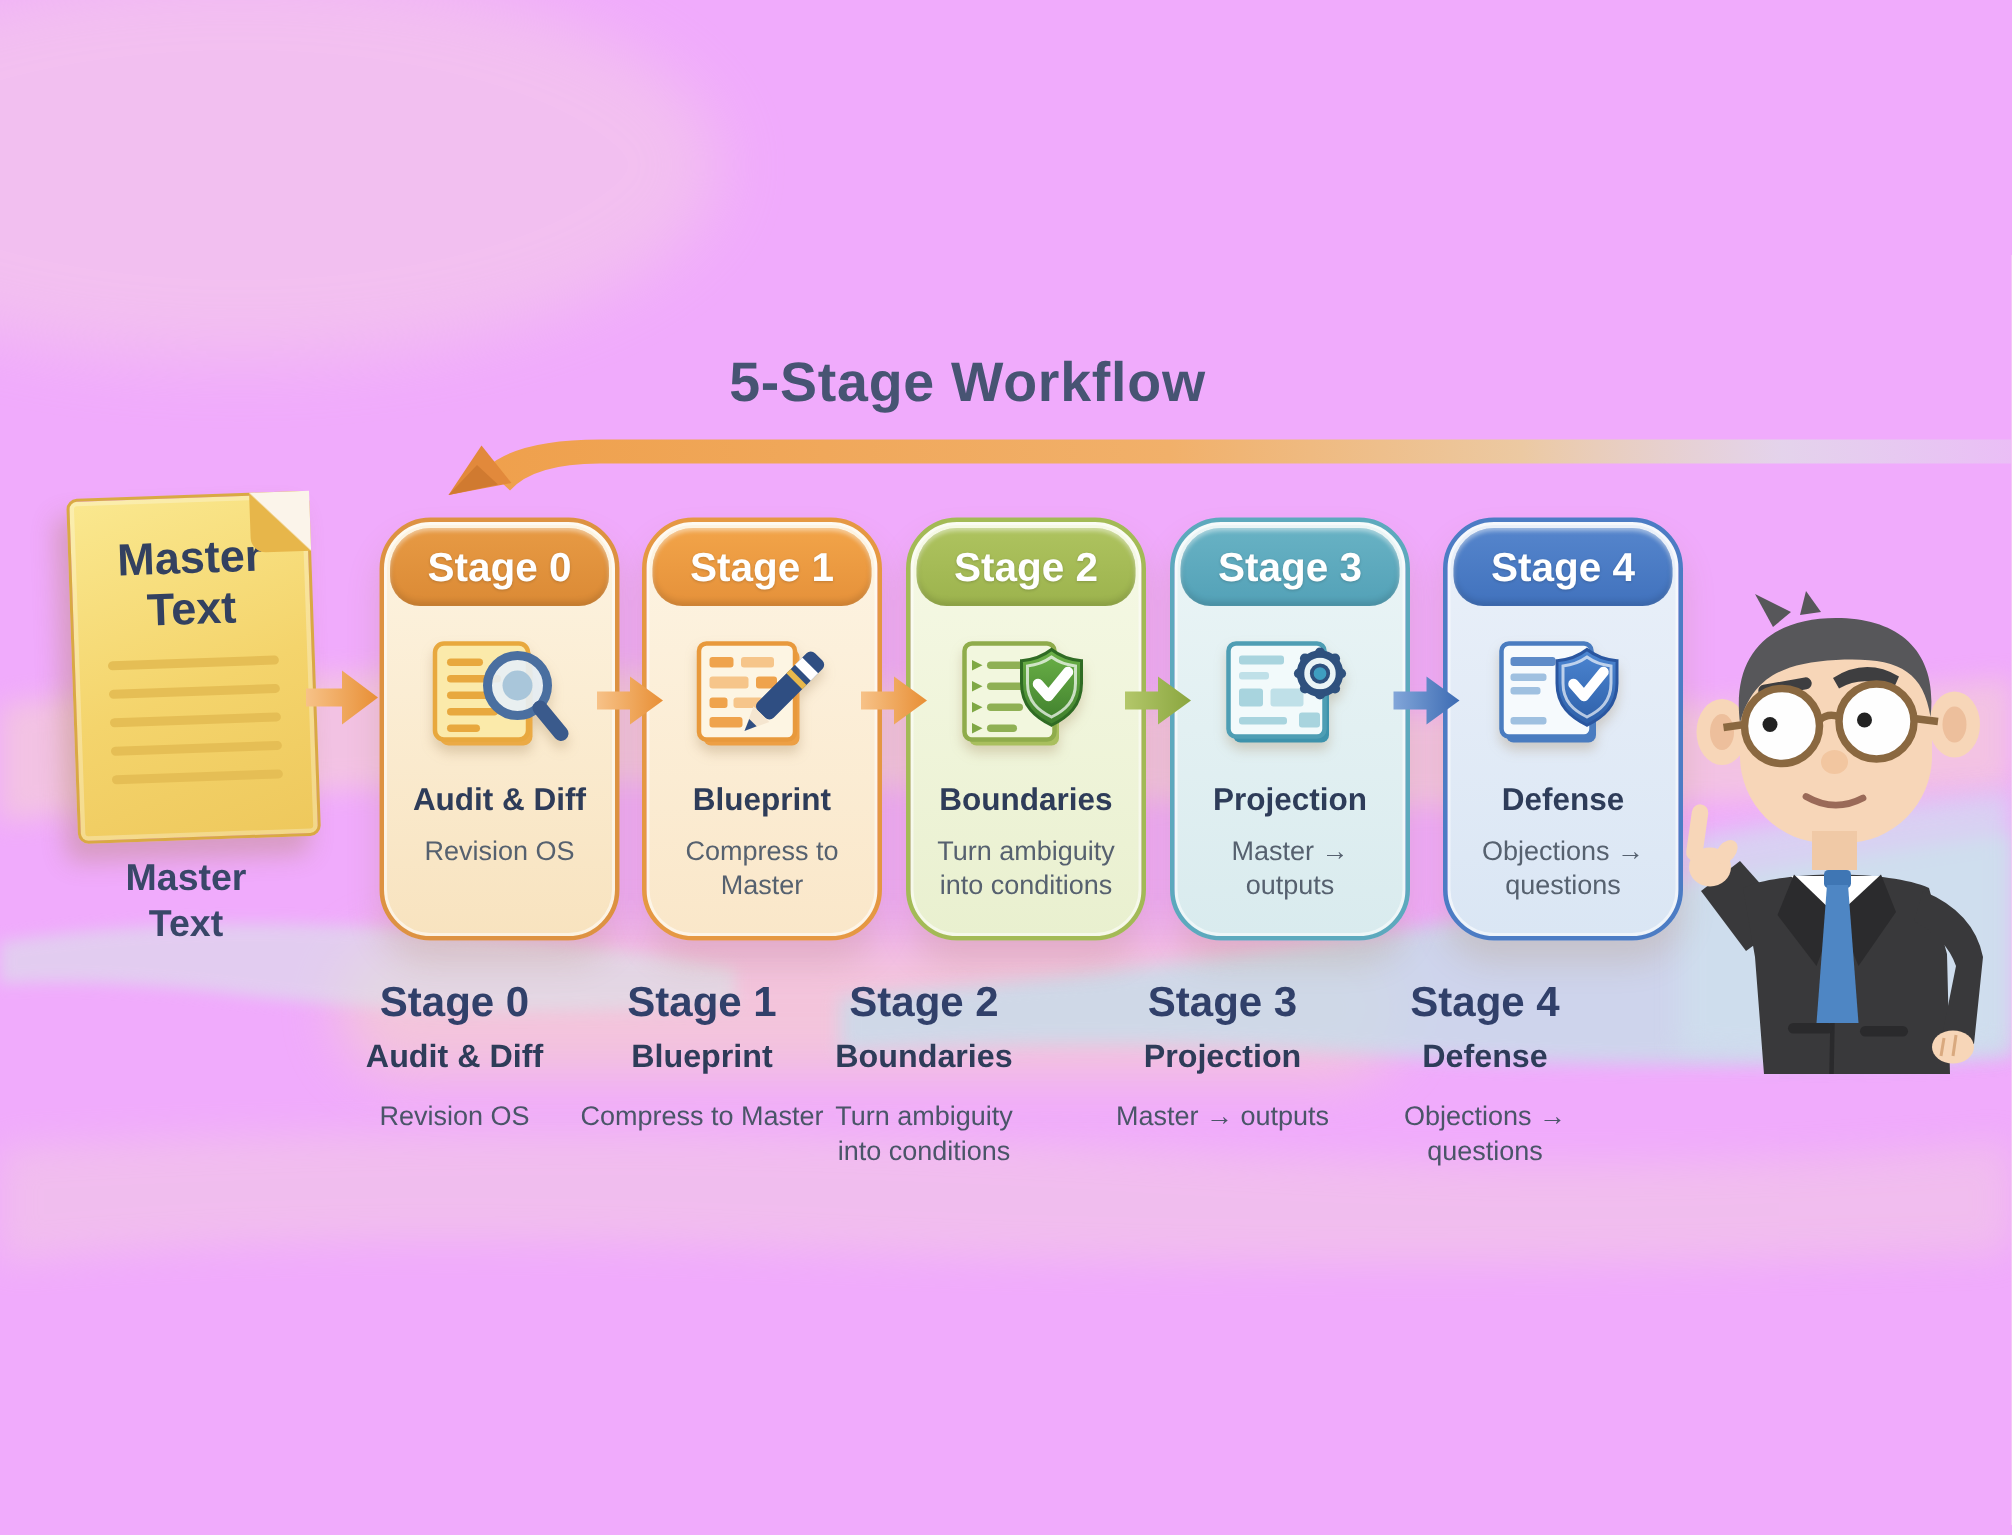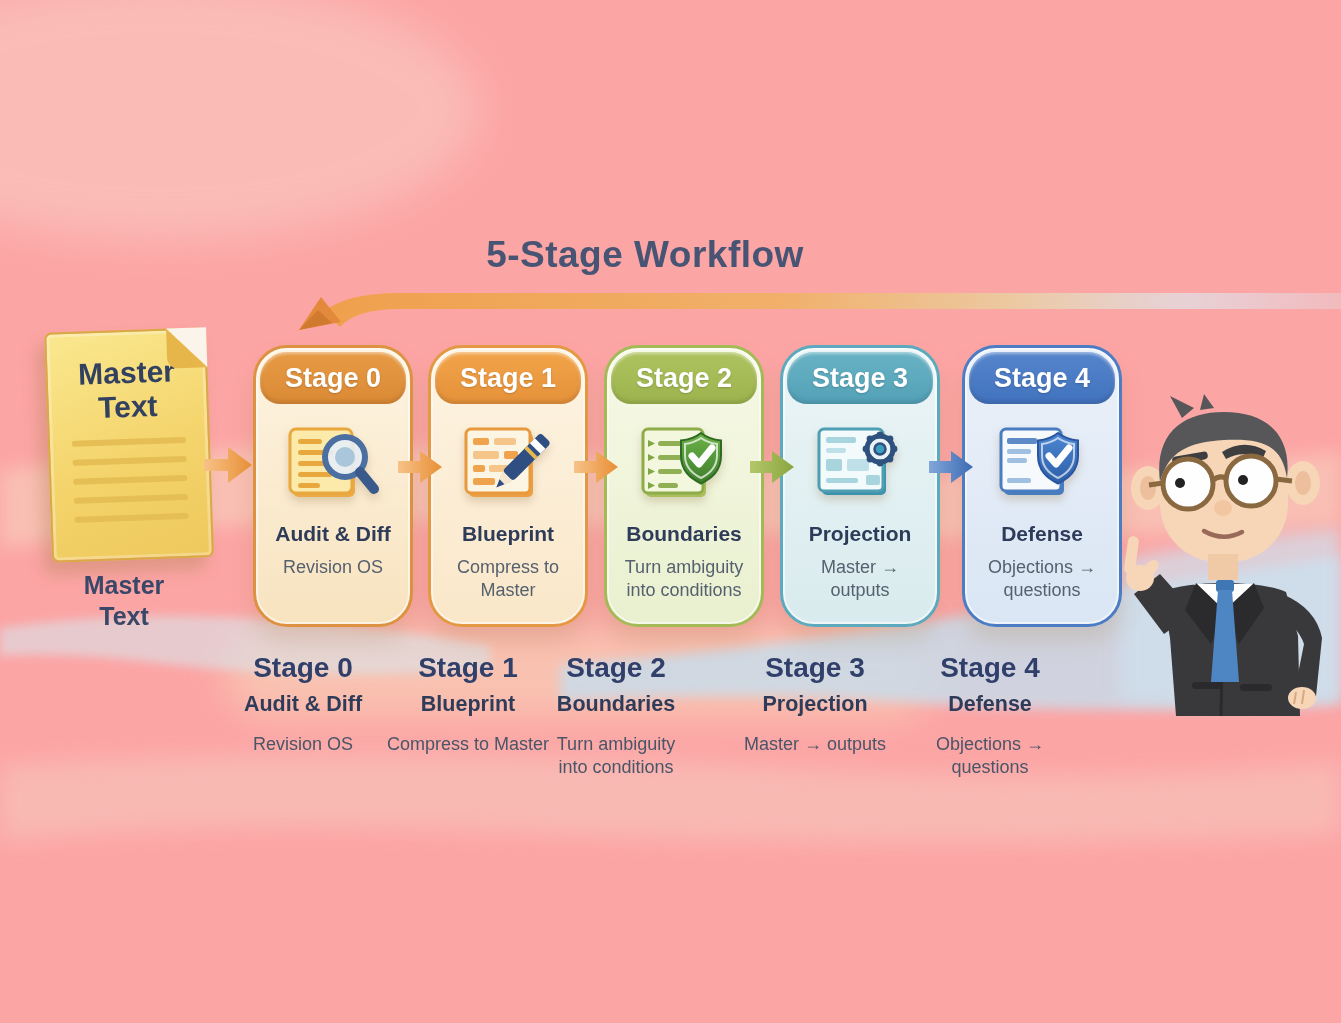"5-Stage Workflow" #stage-canvas { background: #fca5a5 -> #f0abfc }
